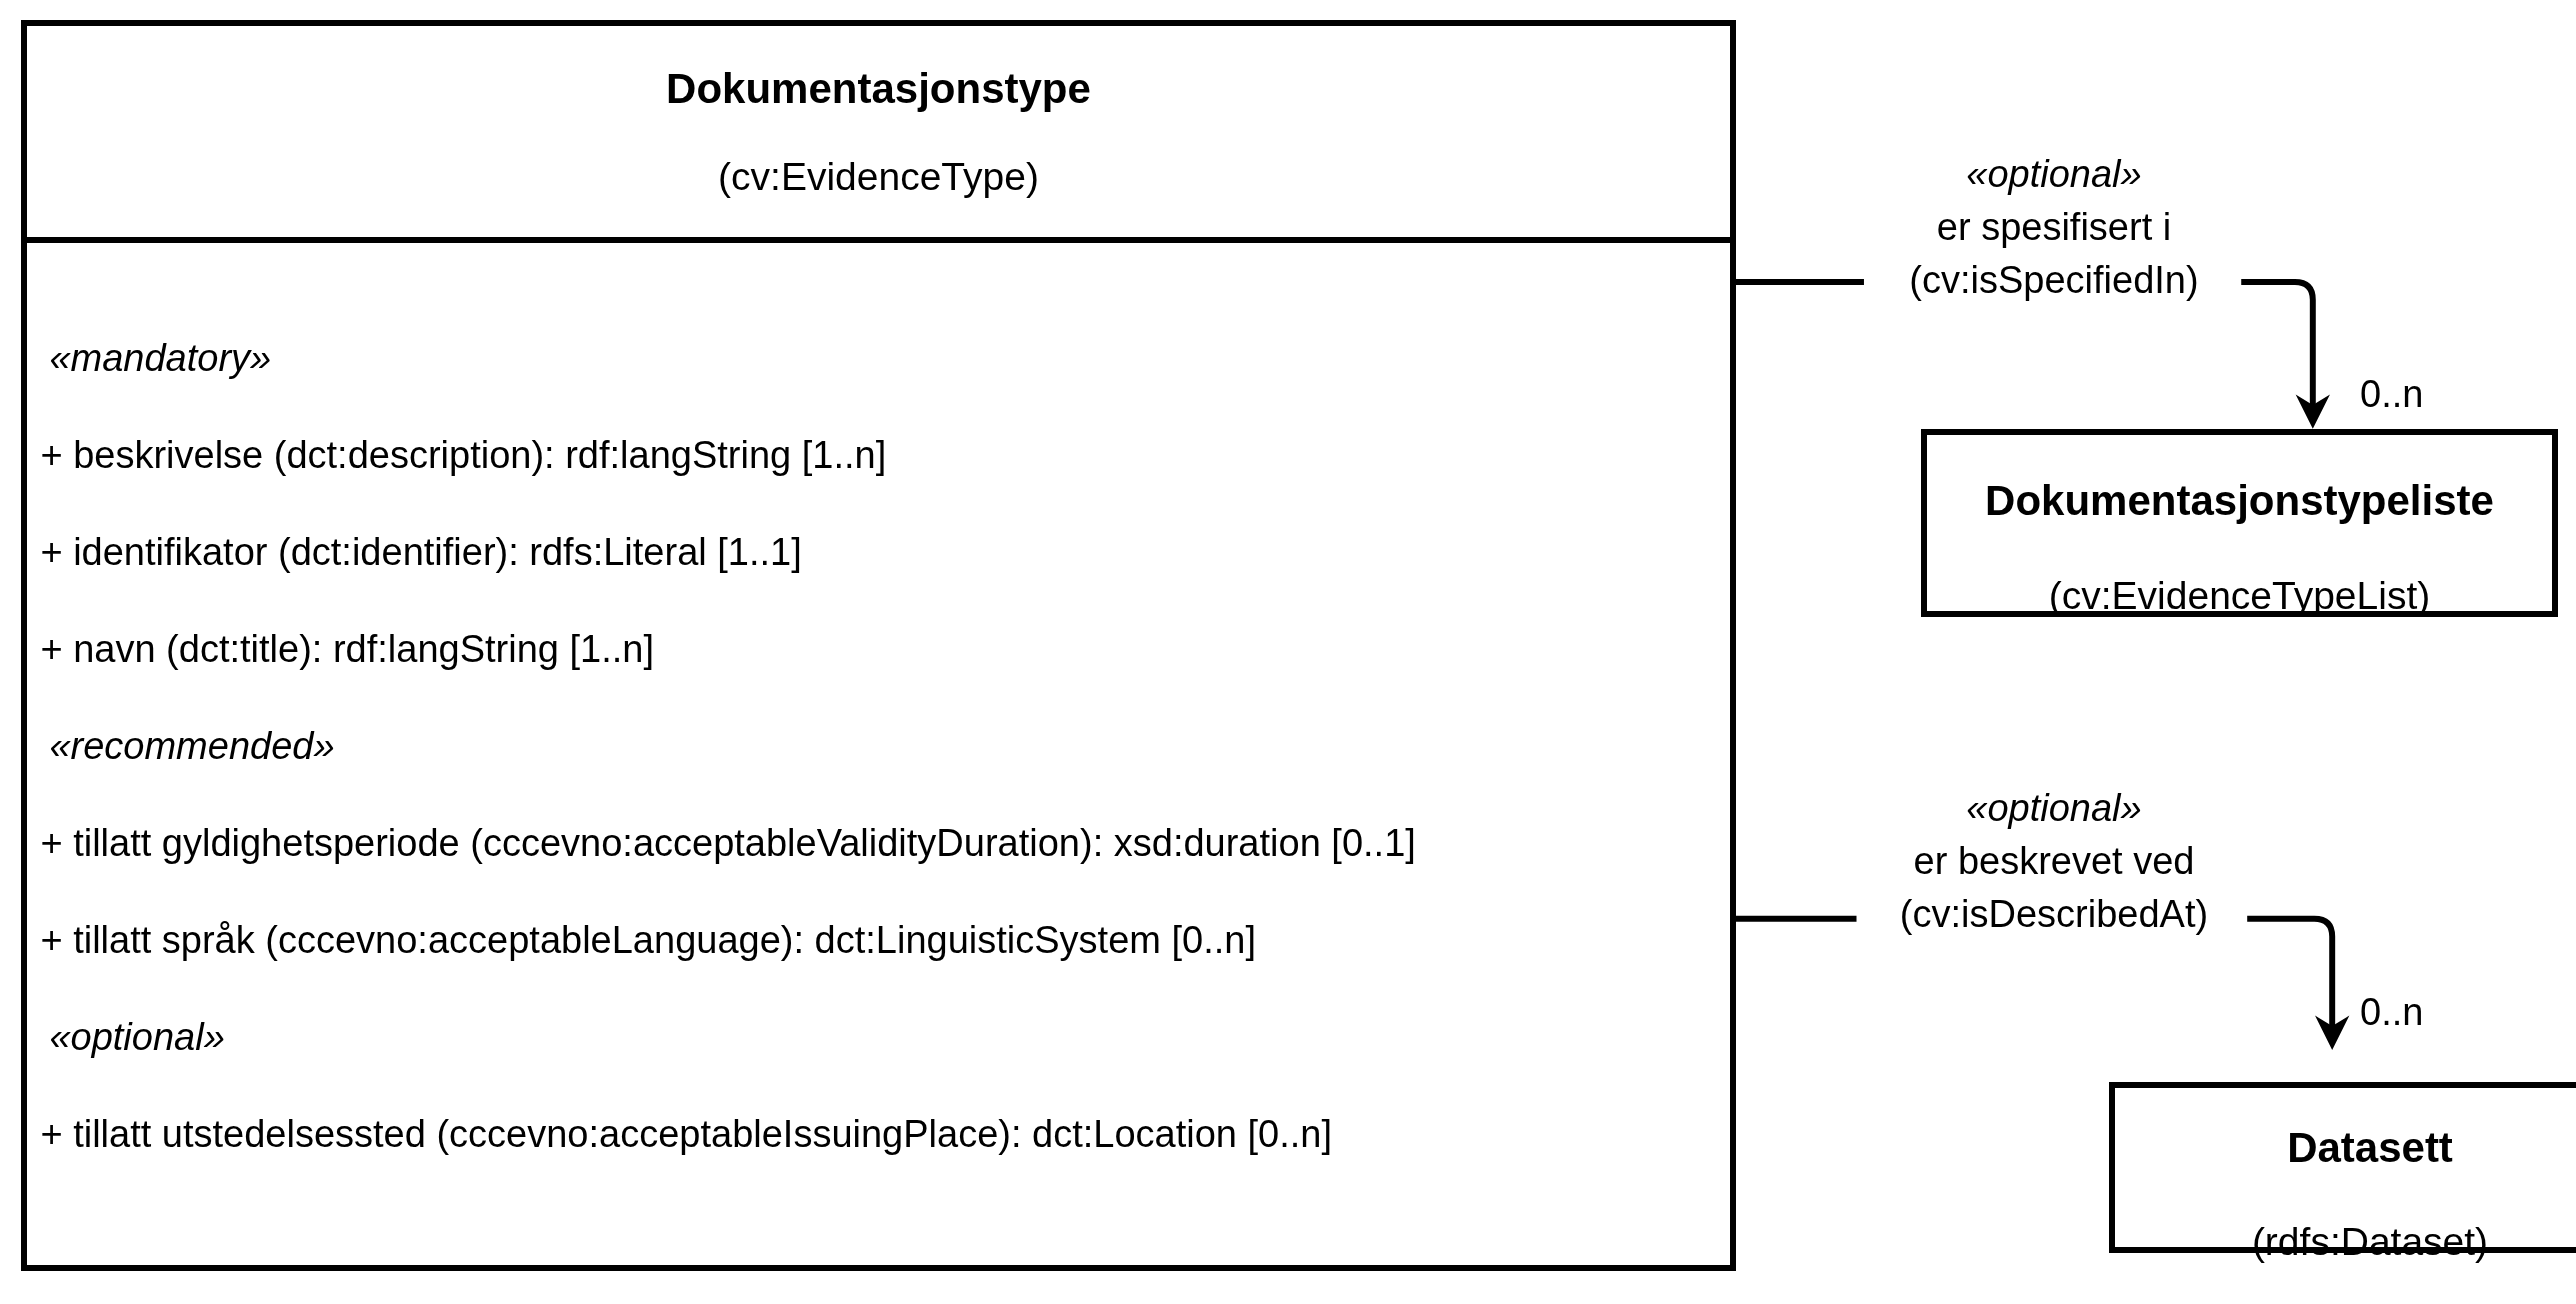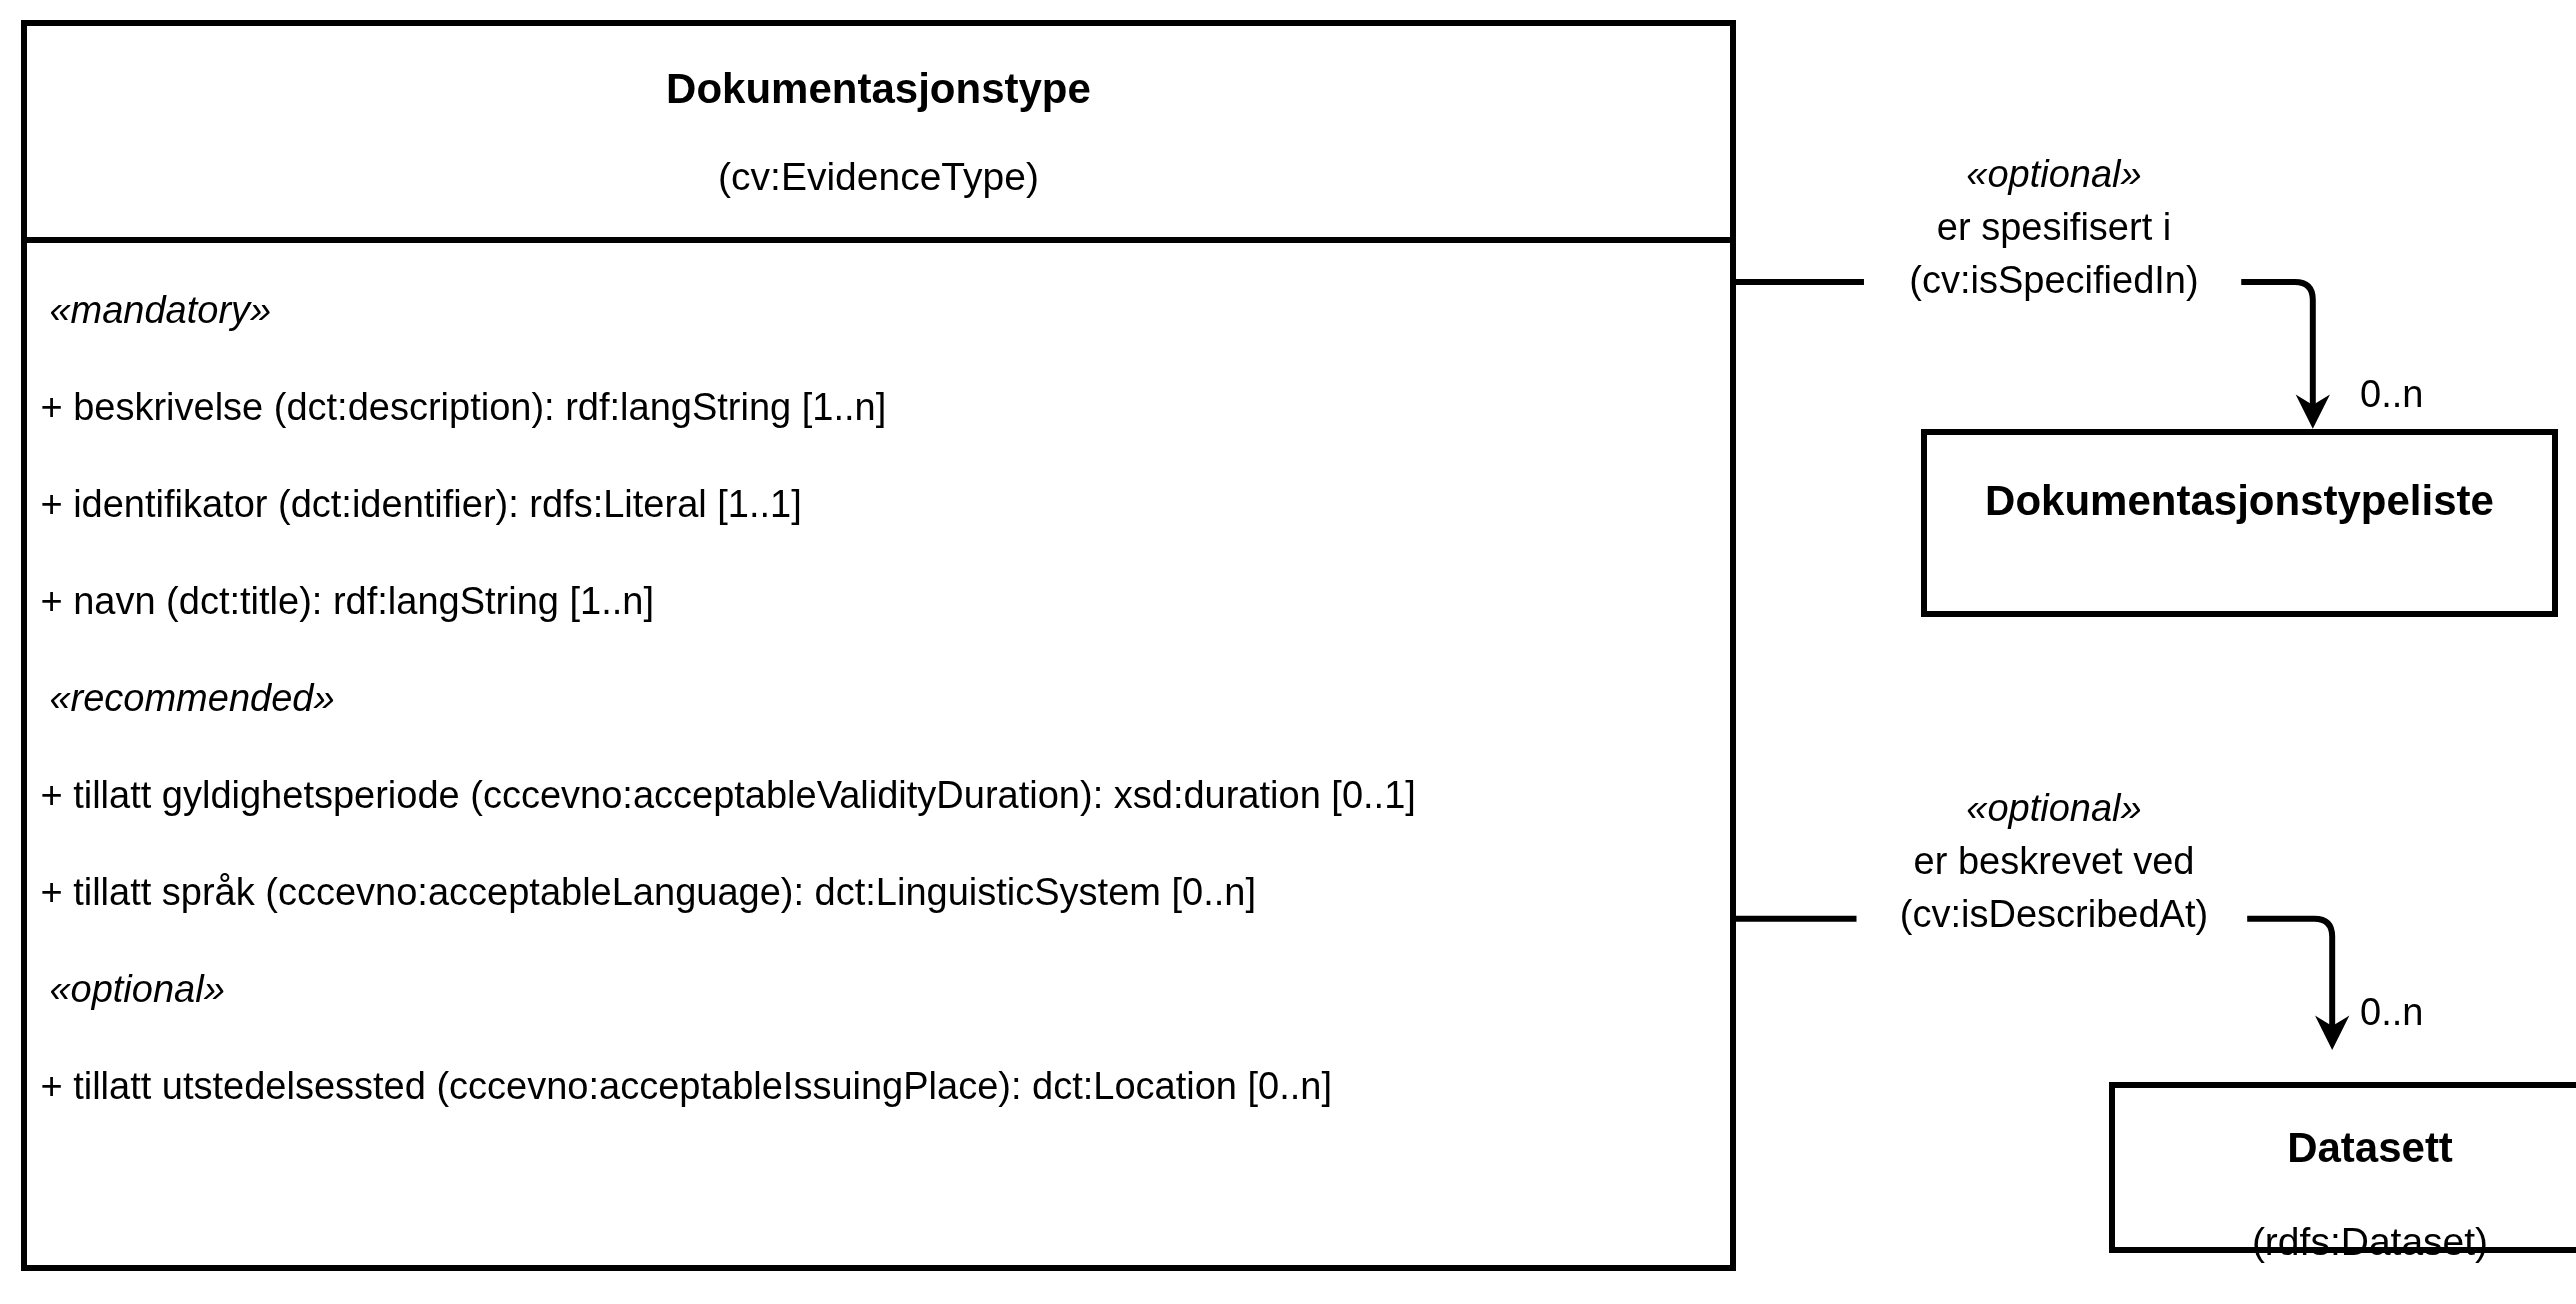"Dokumentasjonstype" #main-class { gap: none -> 48px }
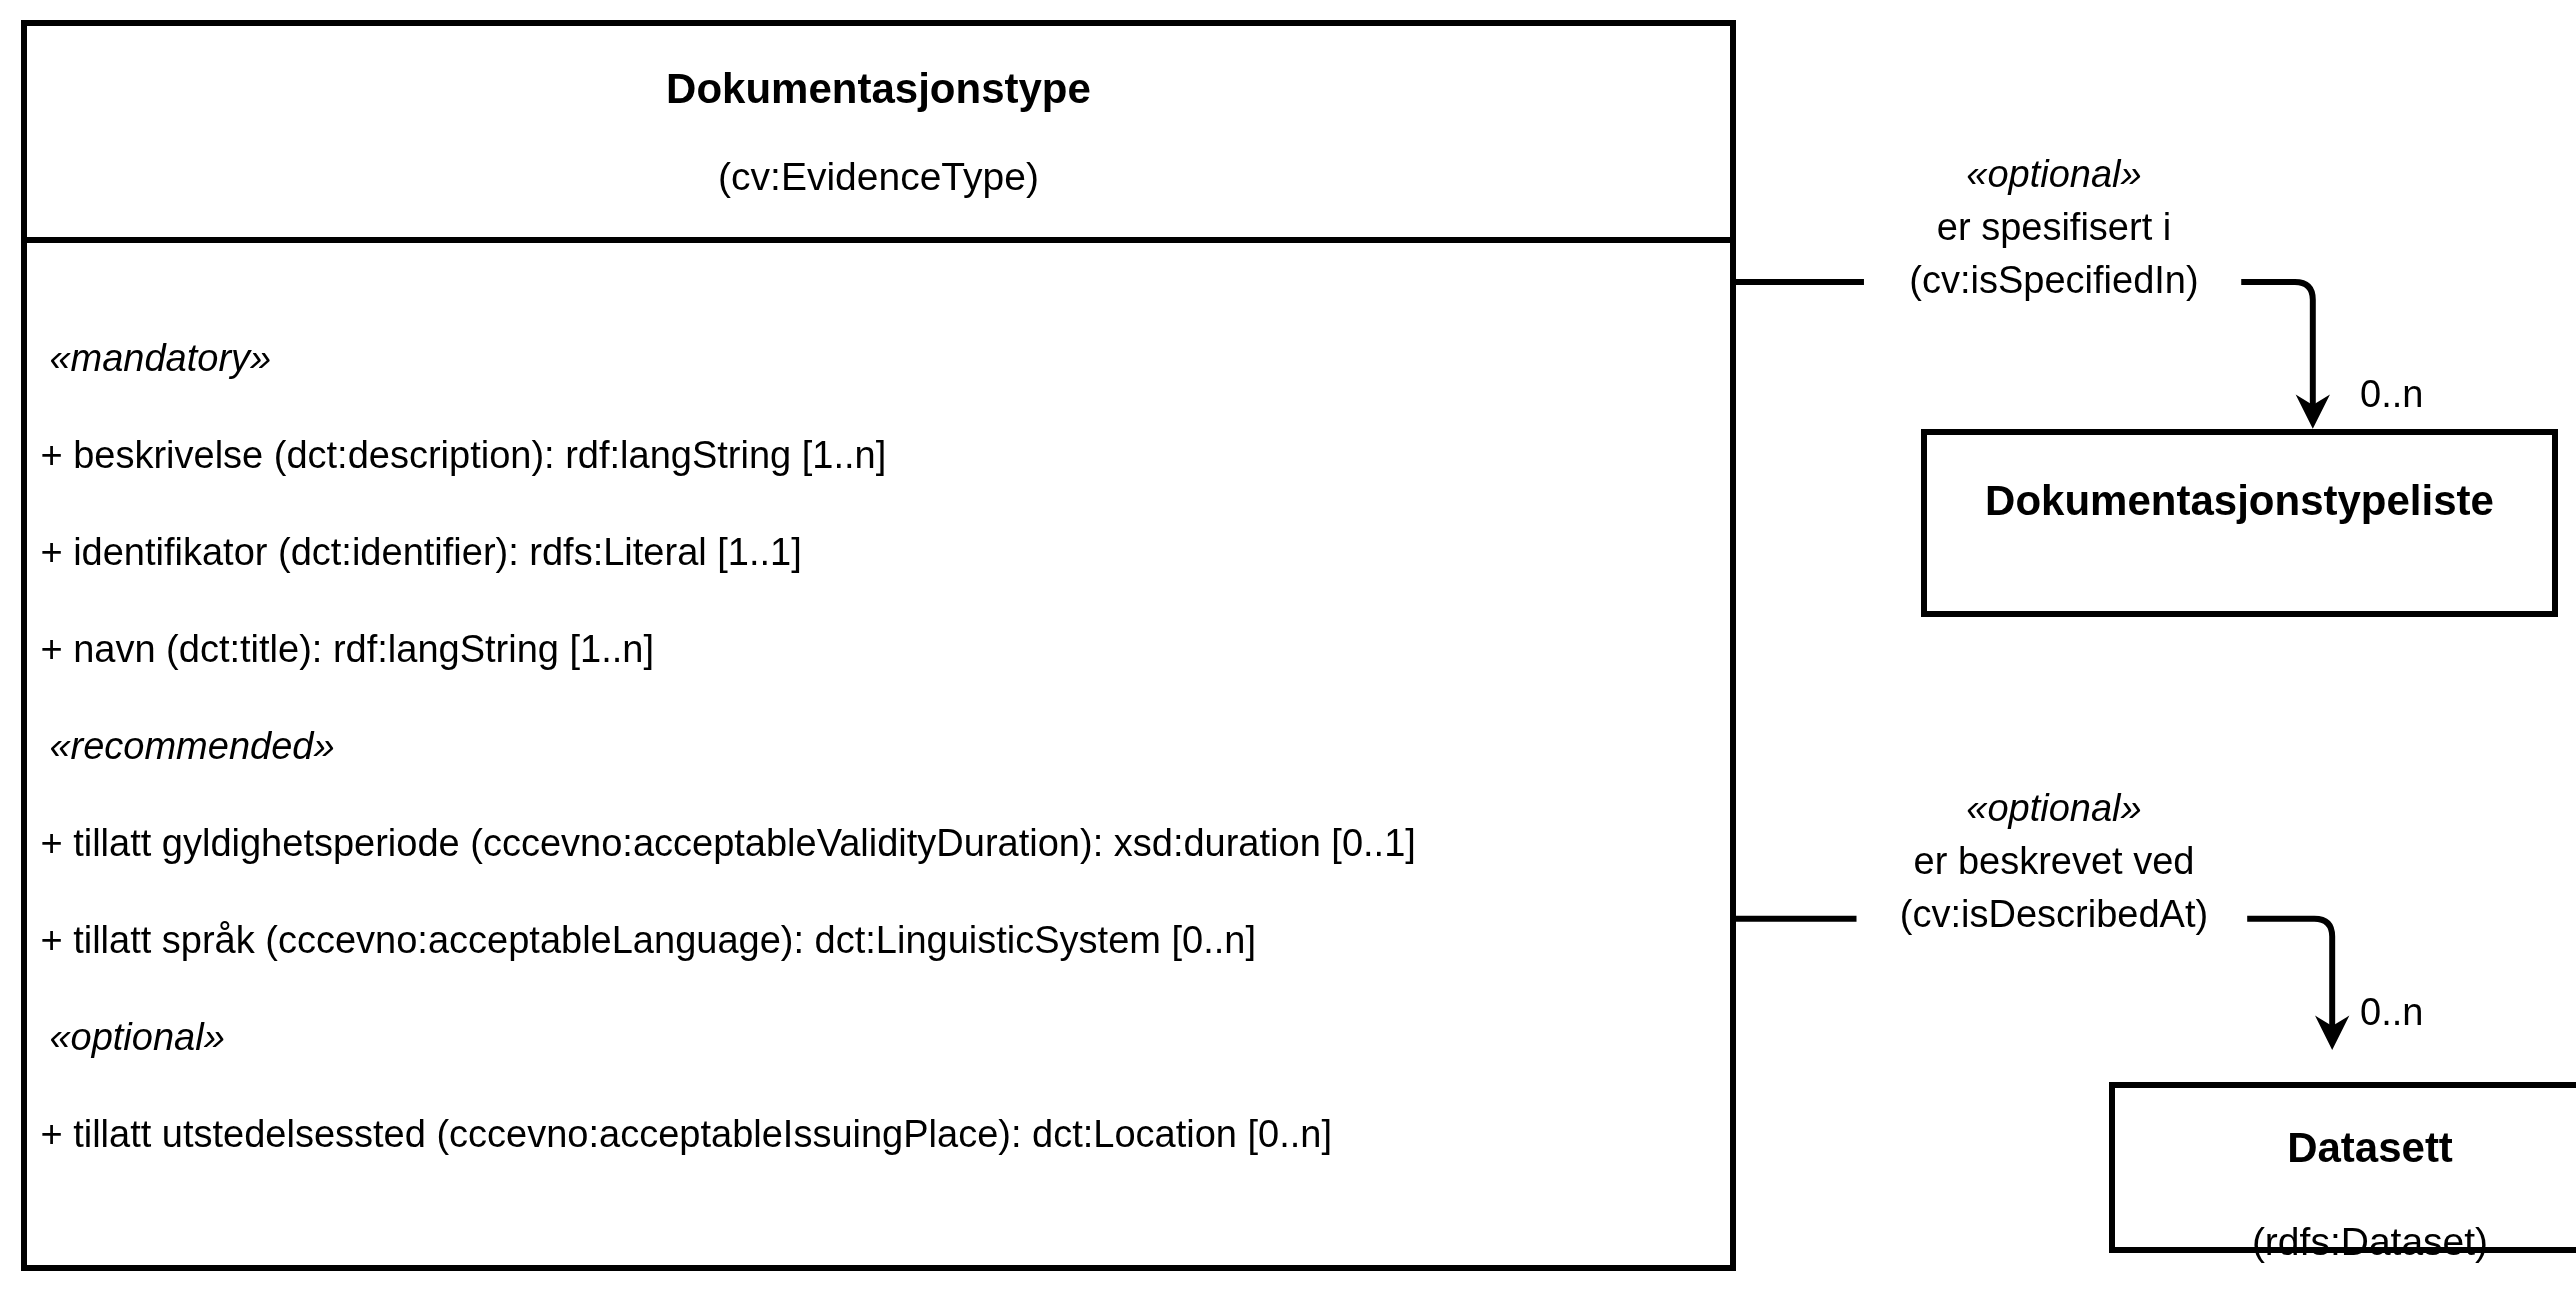"(cv:EvidenceTypeList)" div.uri-line { html: none -> <div>(cv:EvidenceTypeList)</div> }
